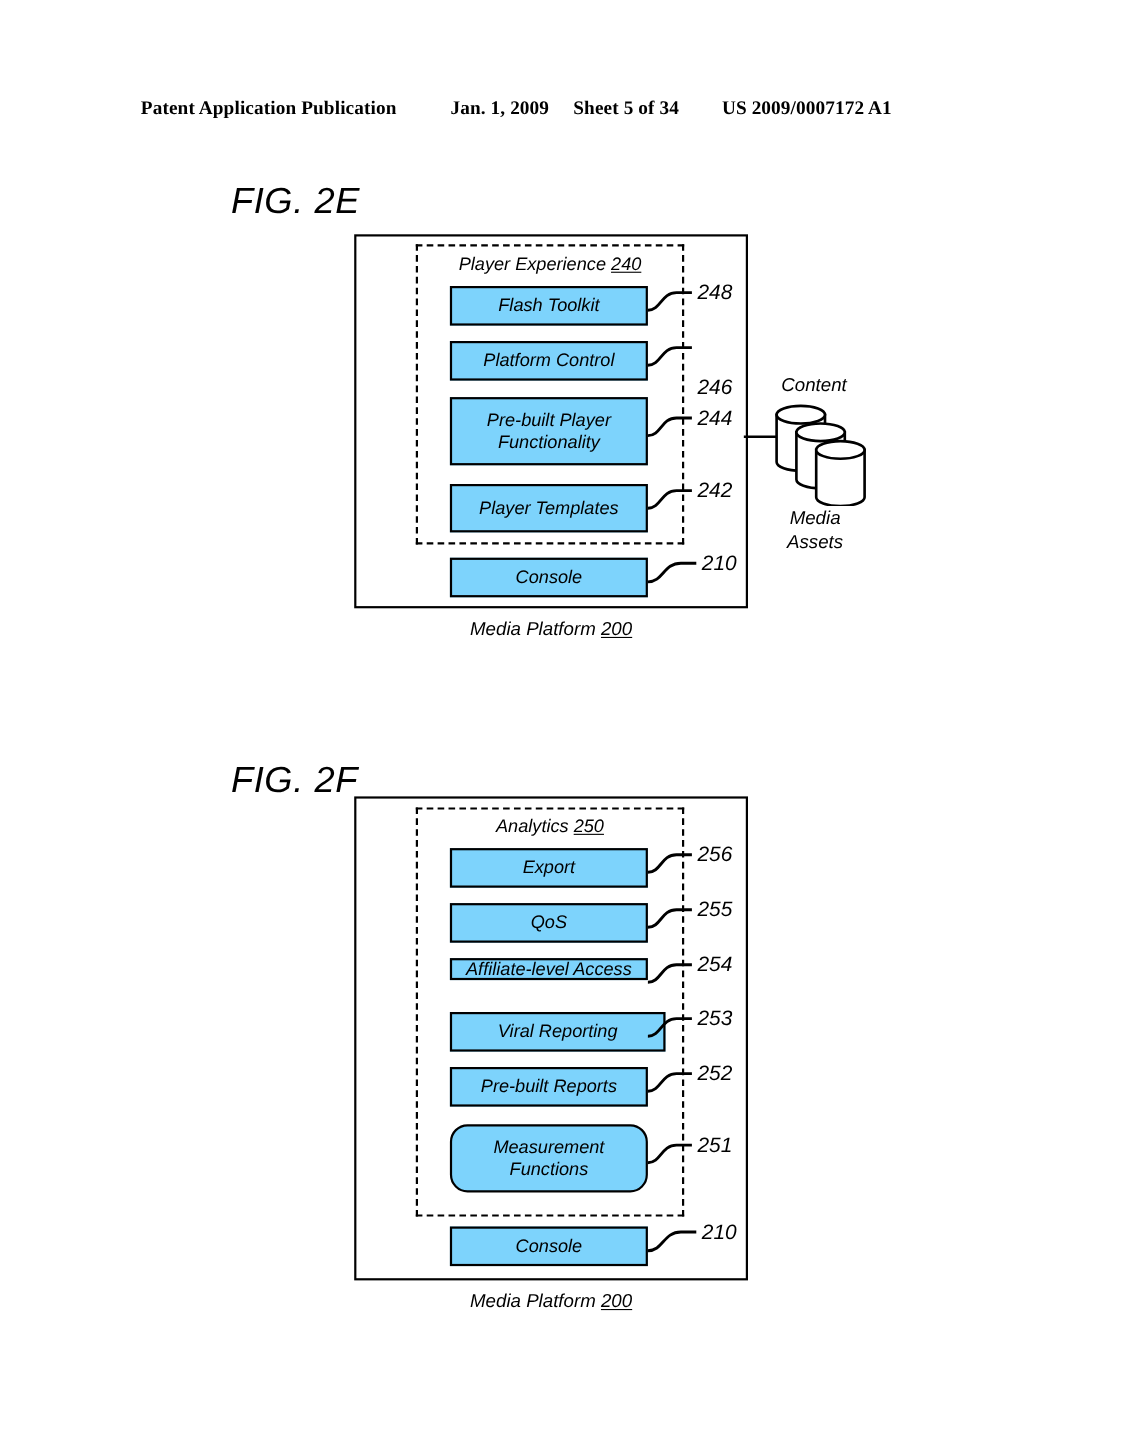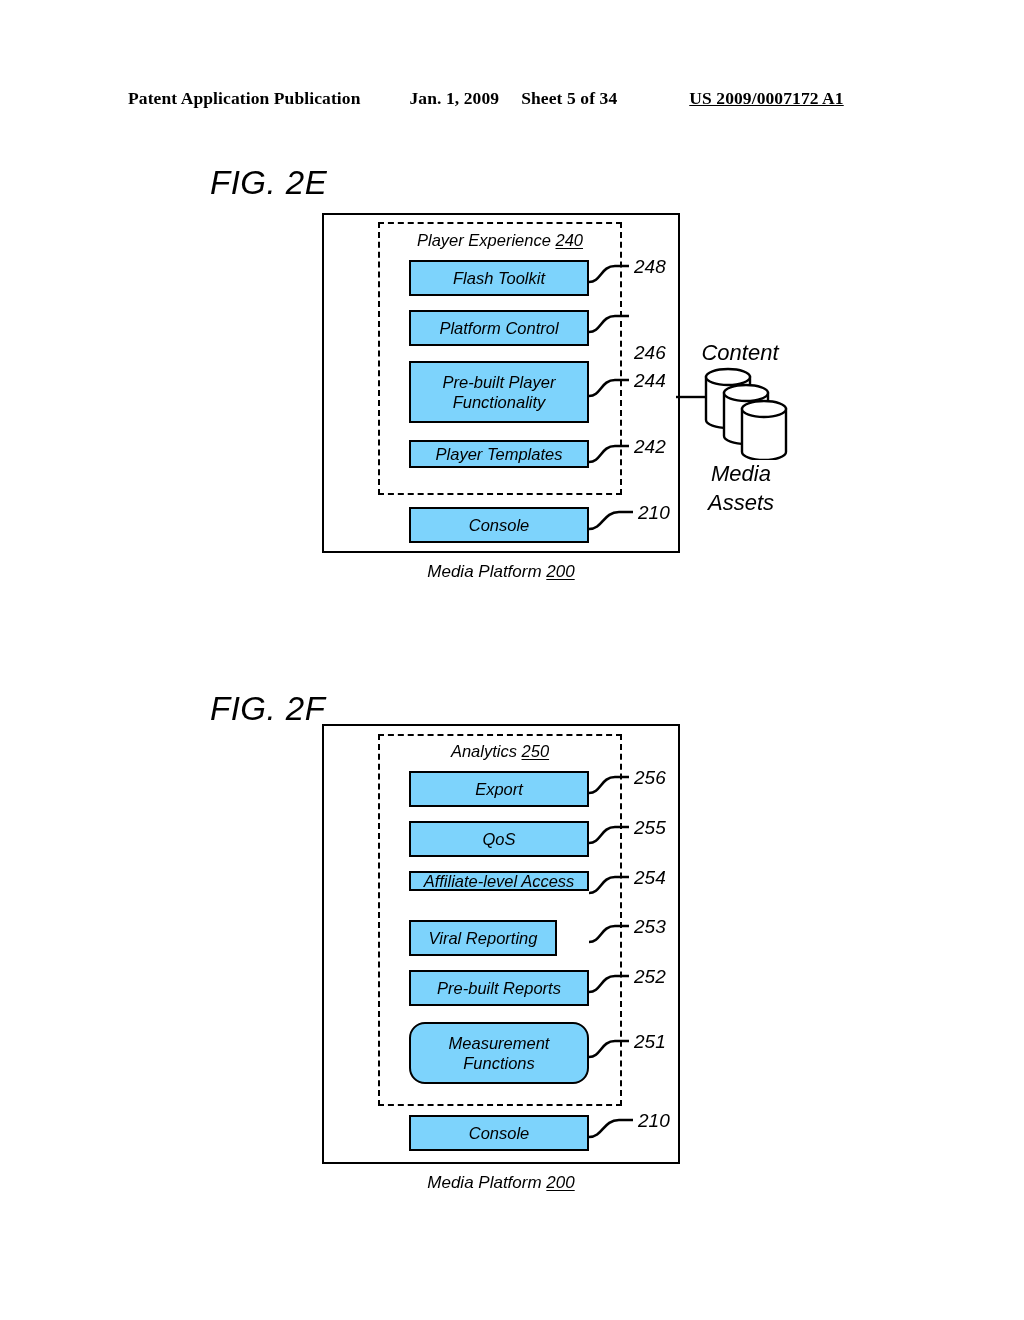"US 2009/0007172 A1" .pubheader .h-num { margin-left: 72px -> 39px; text-decoration: underline -> none }
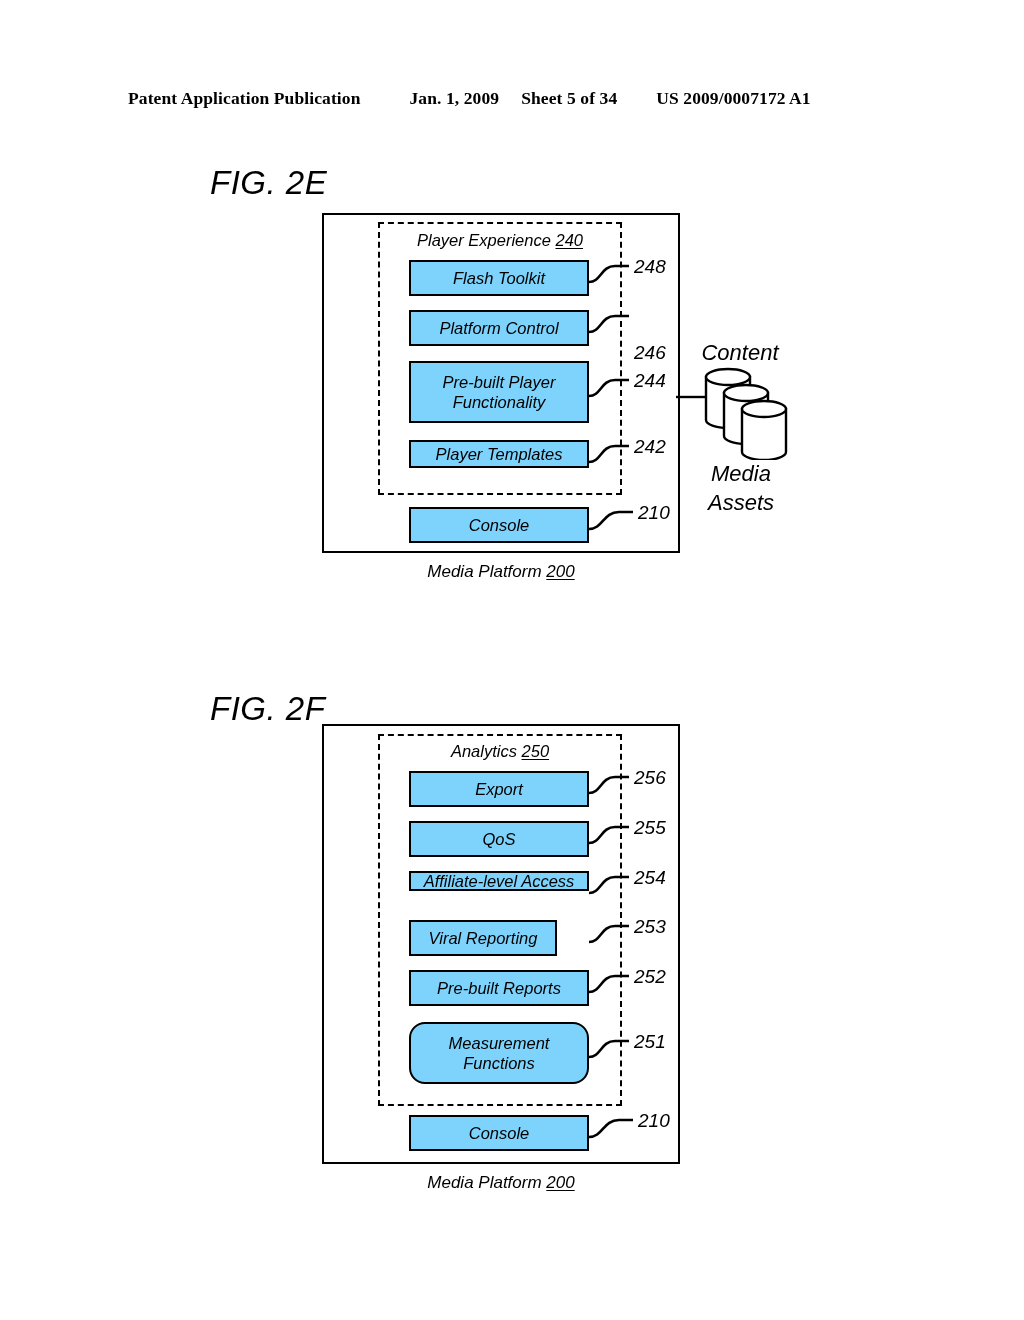"Content" .dblabel { font-size: 22px -> 17px }
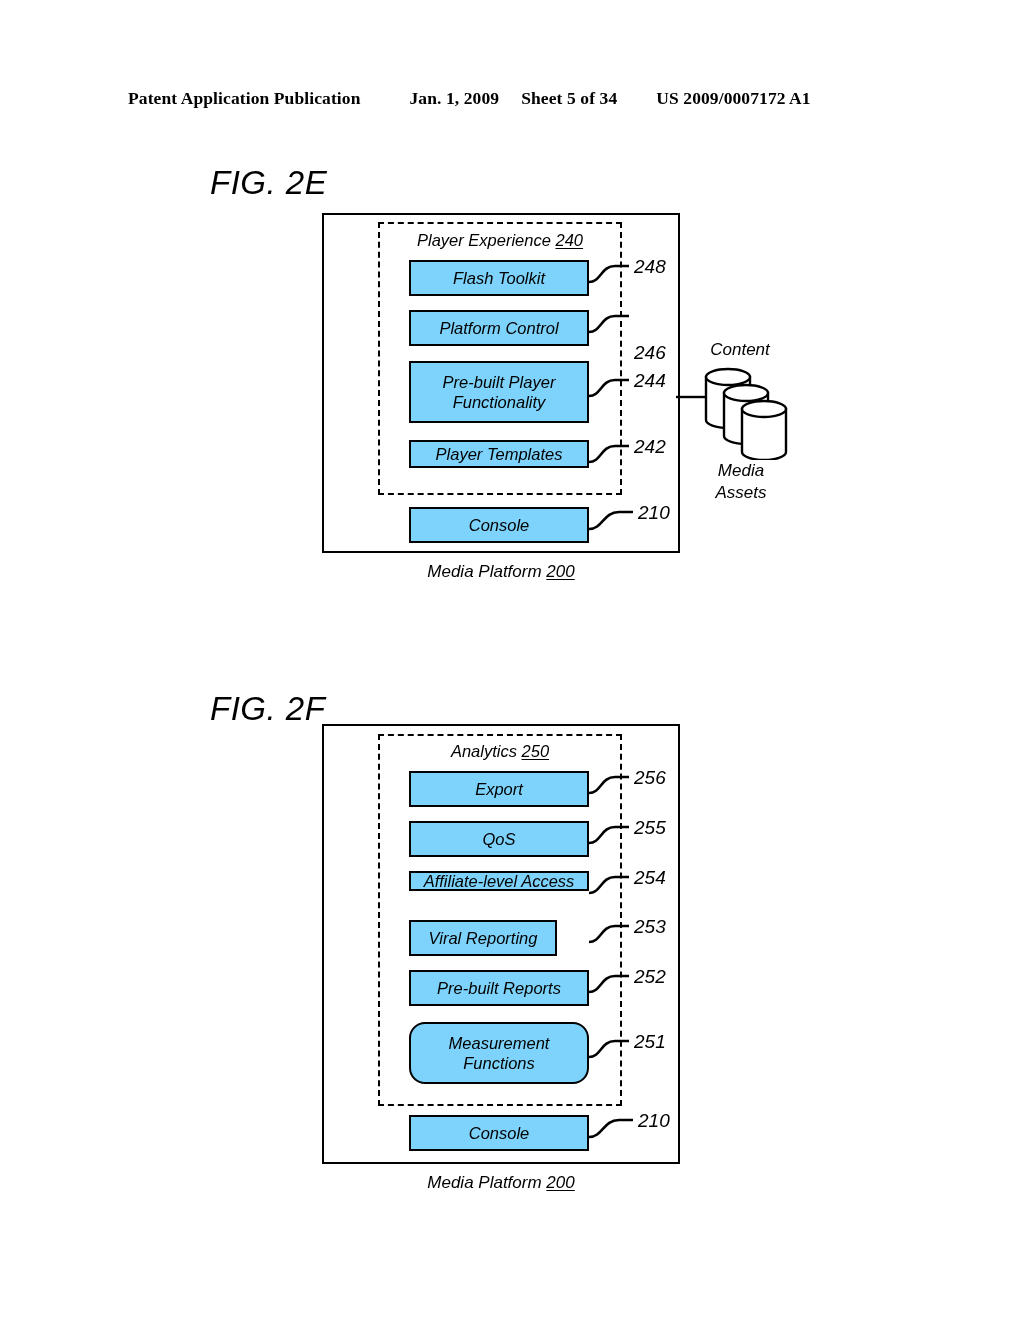"Player Templates" div.modbox { height: 28px -> 44px }
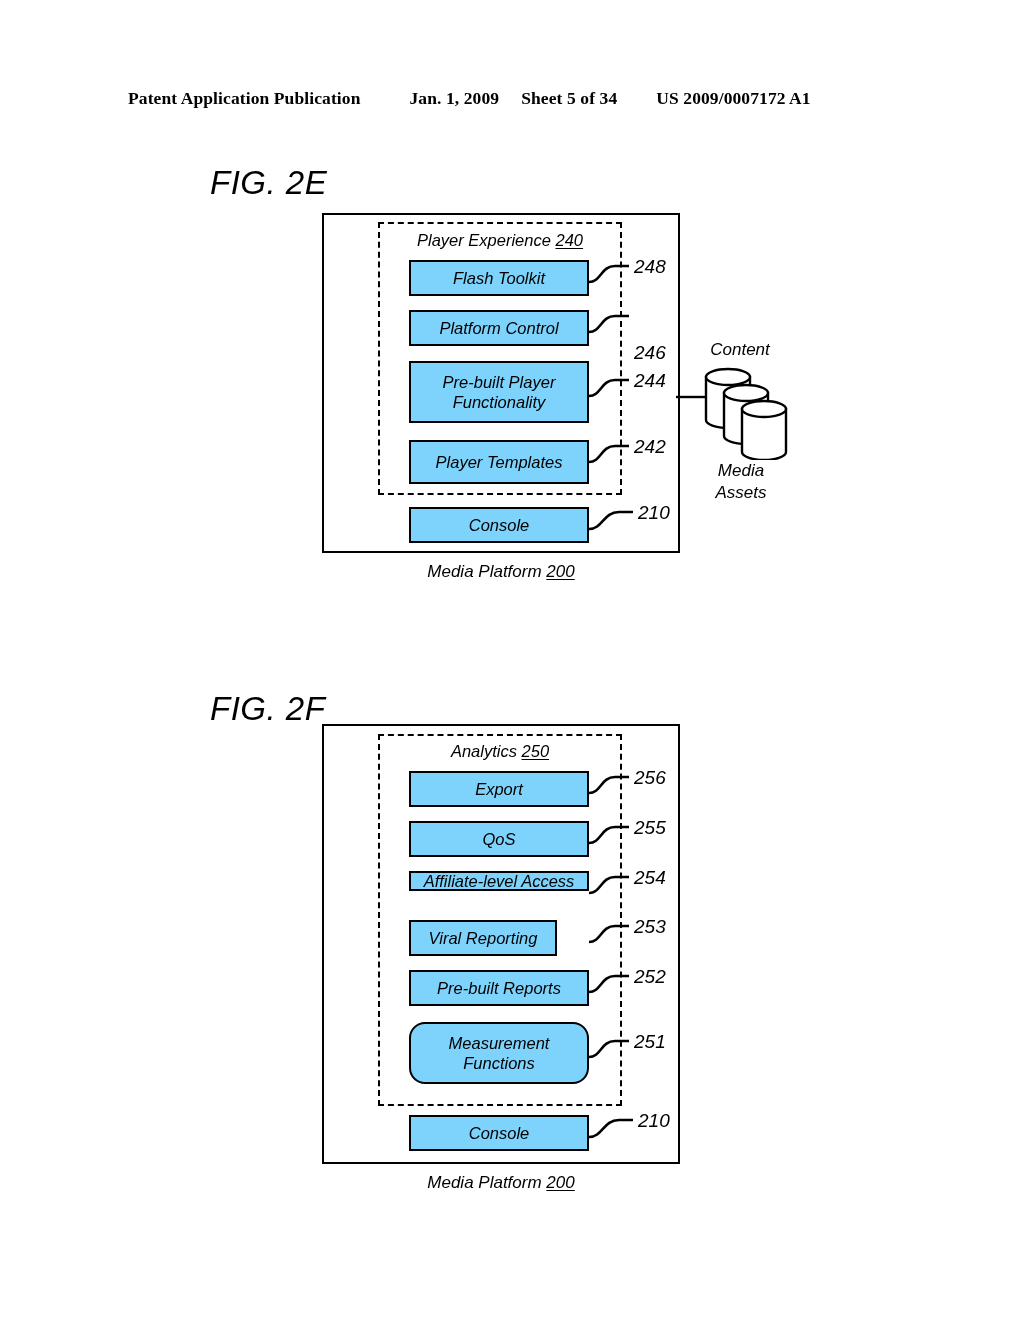"Viral Reporting" div.modbox { width: 148px -> 196px }
